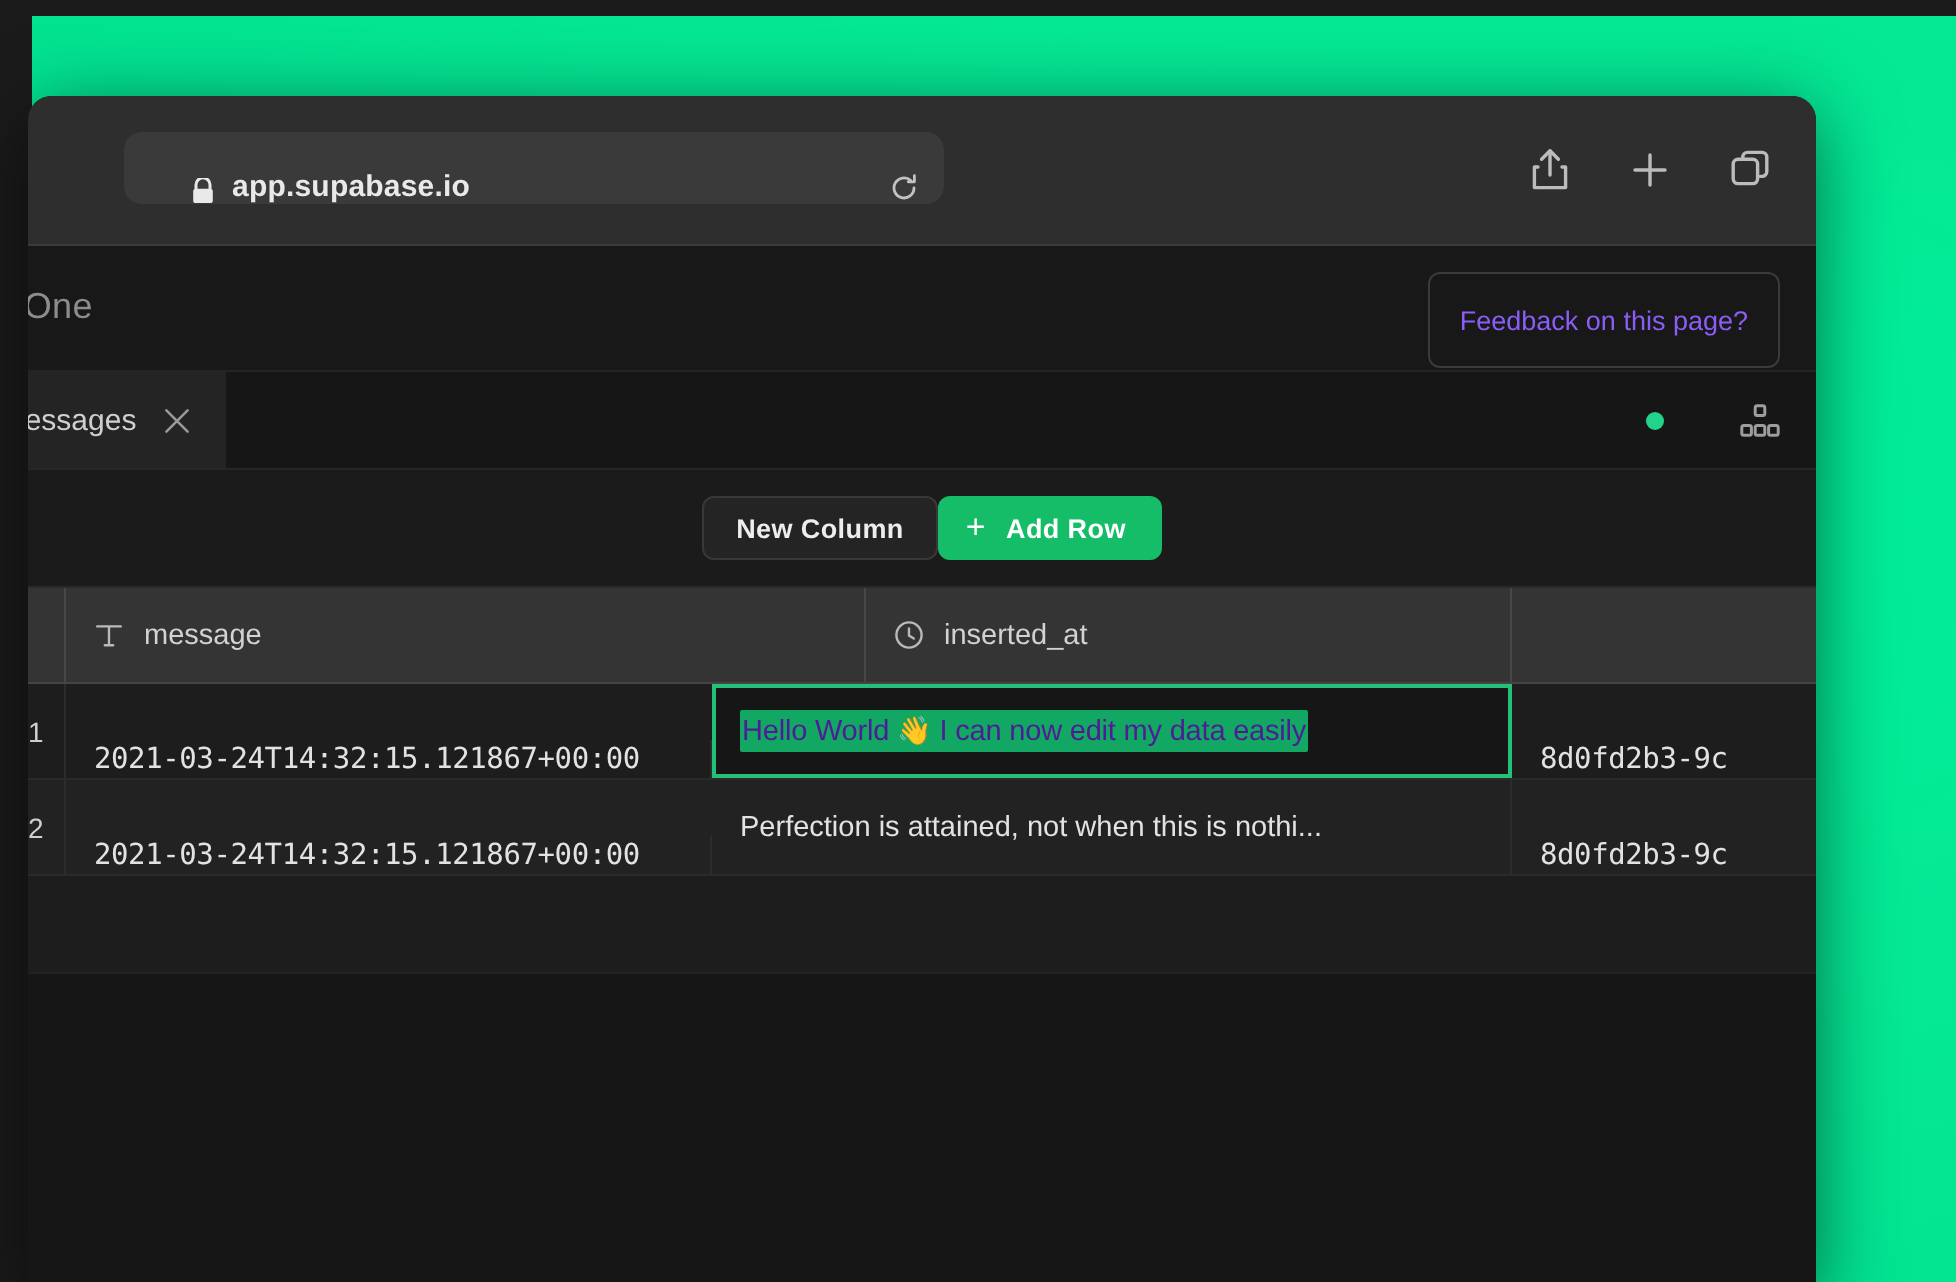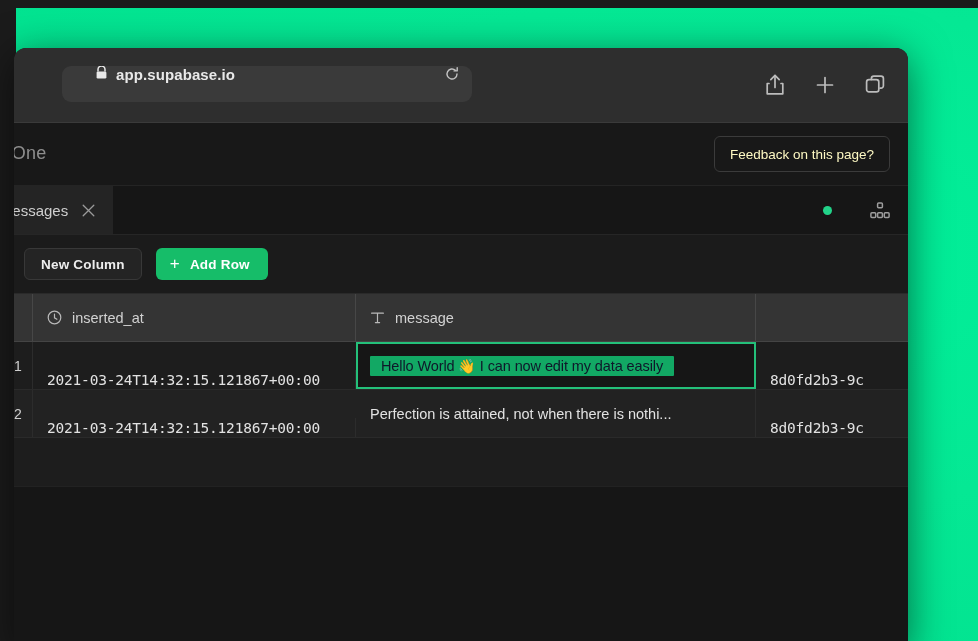"app.supabase.io" .url-bar { align-items: flex-start -> flex-end }
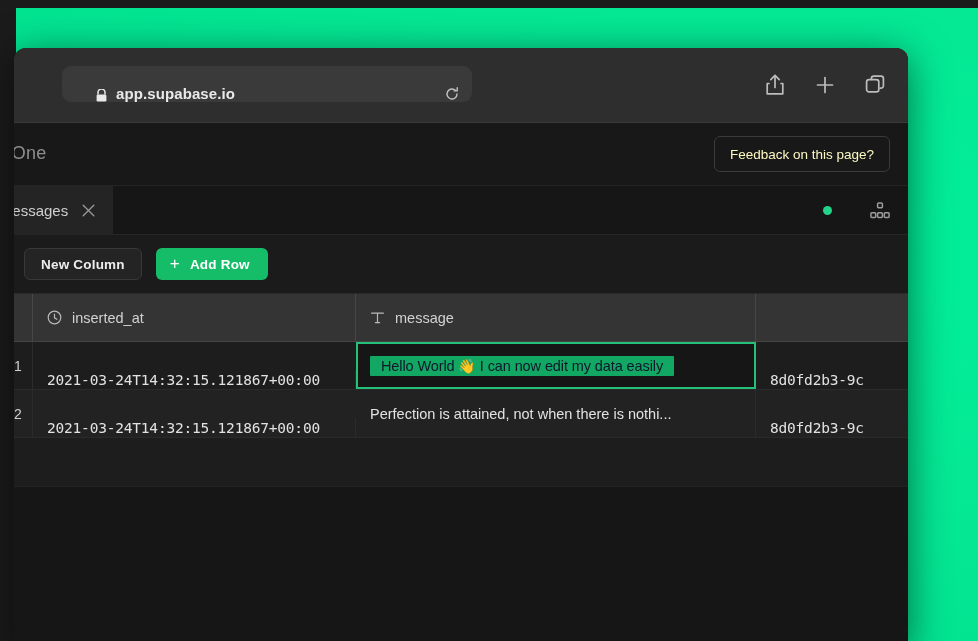"Feedback on this page?" .feedback-button { color: #fef9c3 -> #8b5cf6; height: 36px -> 48px }
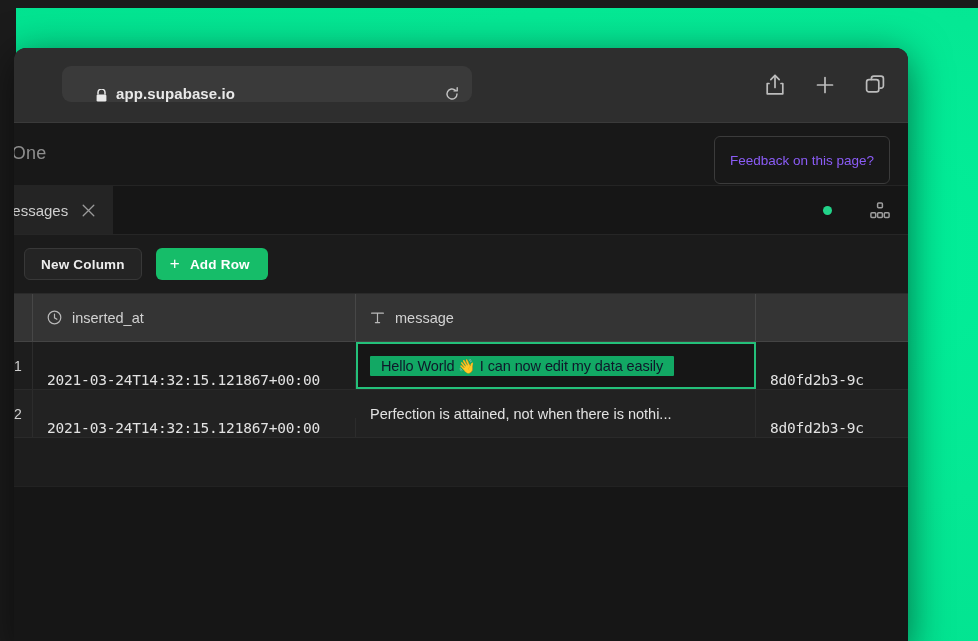"New Column" .grid-toolbar { gap: 14px -> none; justify-content: none -> center }
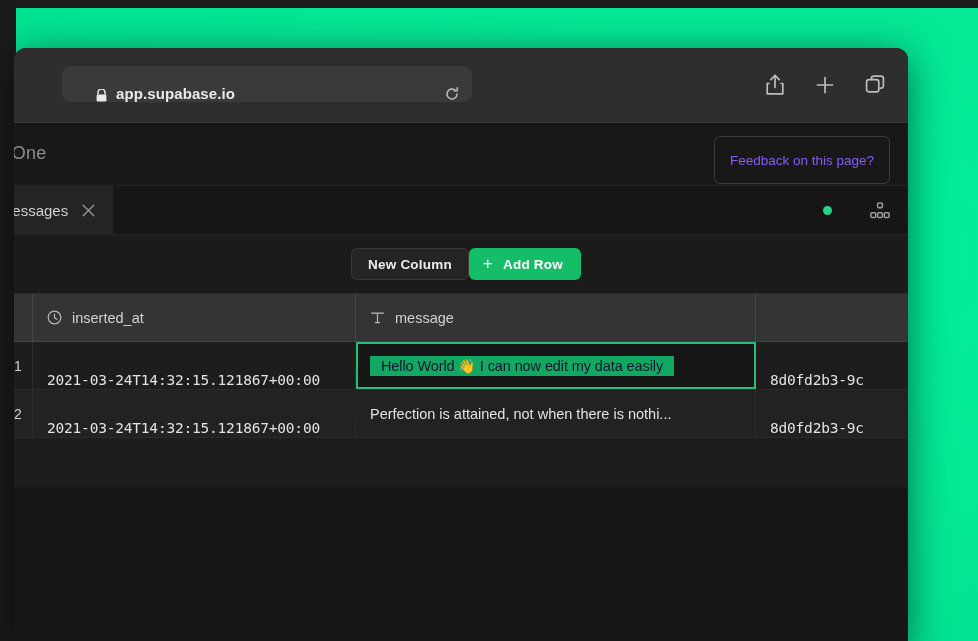"inserted_at" div.cell { order: before "message" -> after "message" }
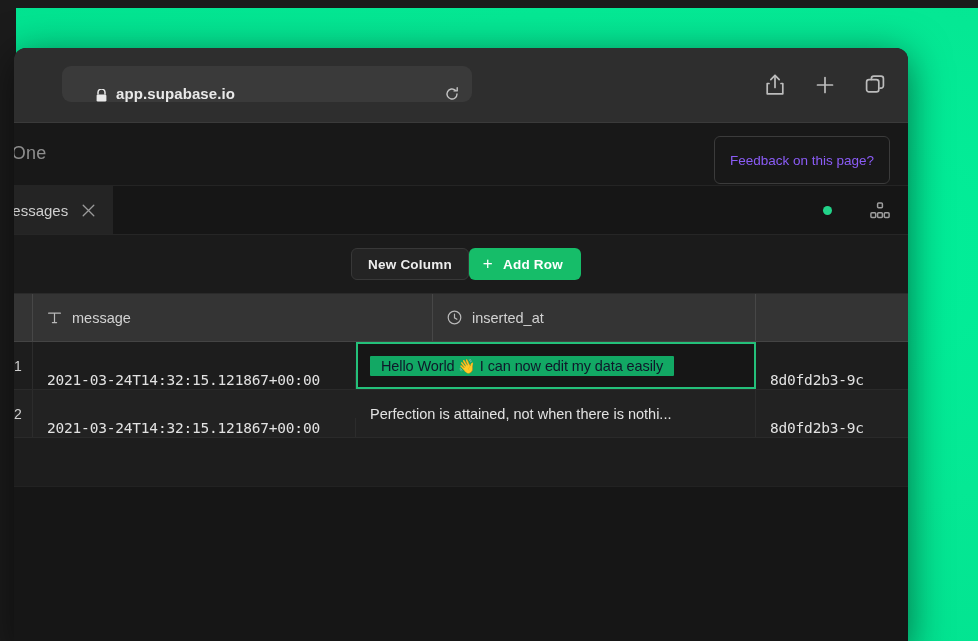"Hello World 👋 I can" .sel-text { color: #0f172a -> #4c1d95; padding: 2px 11px -> 2px 1px }
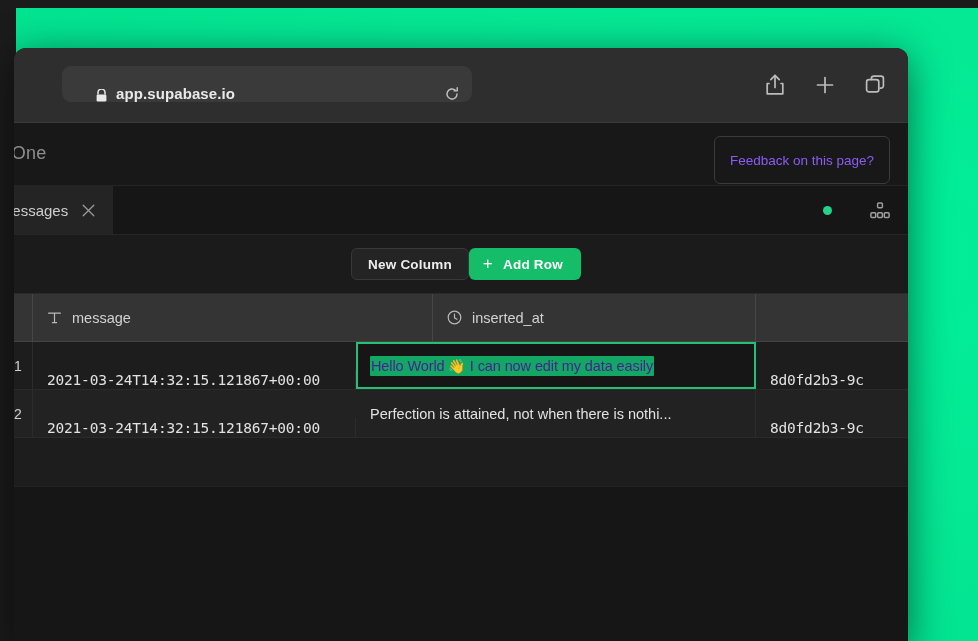"Perfection is attained, not when" div.cell { text: there -> this }
